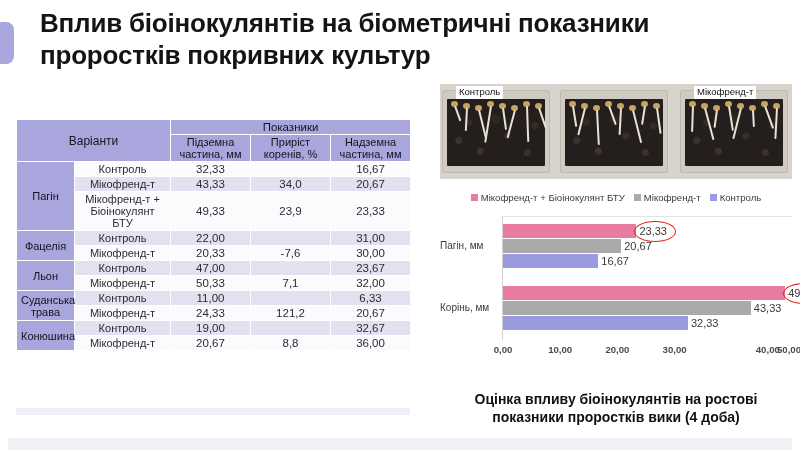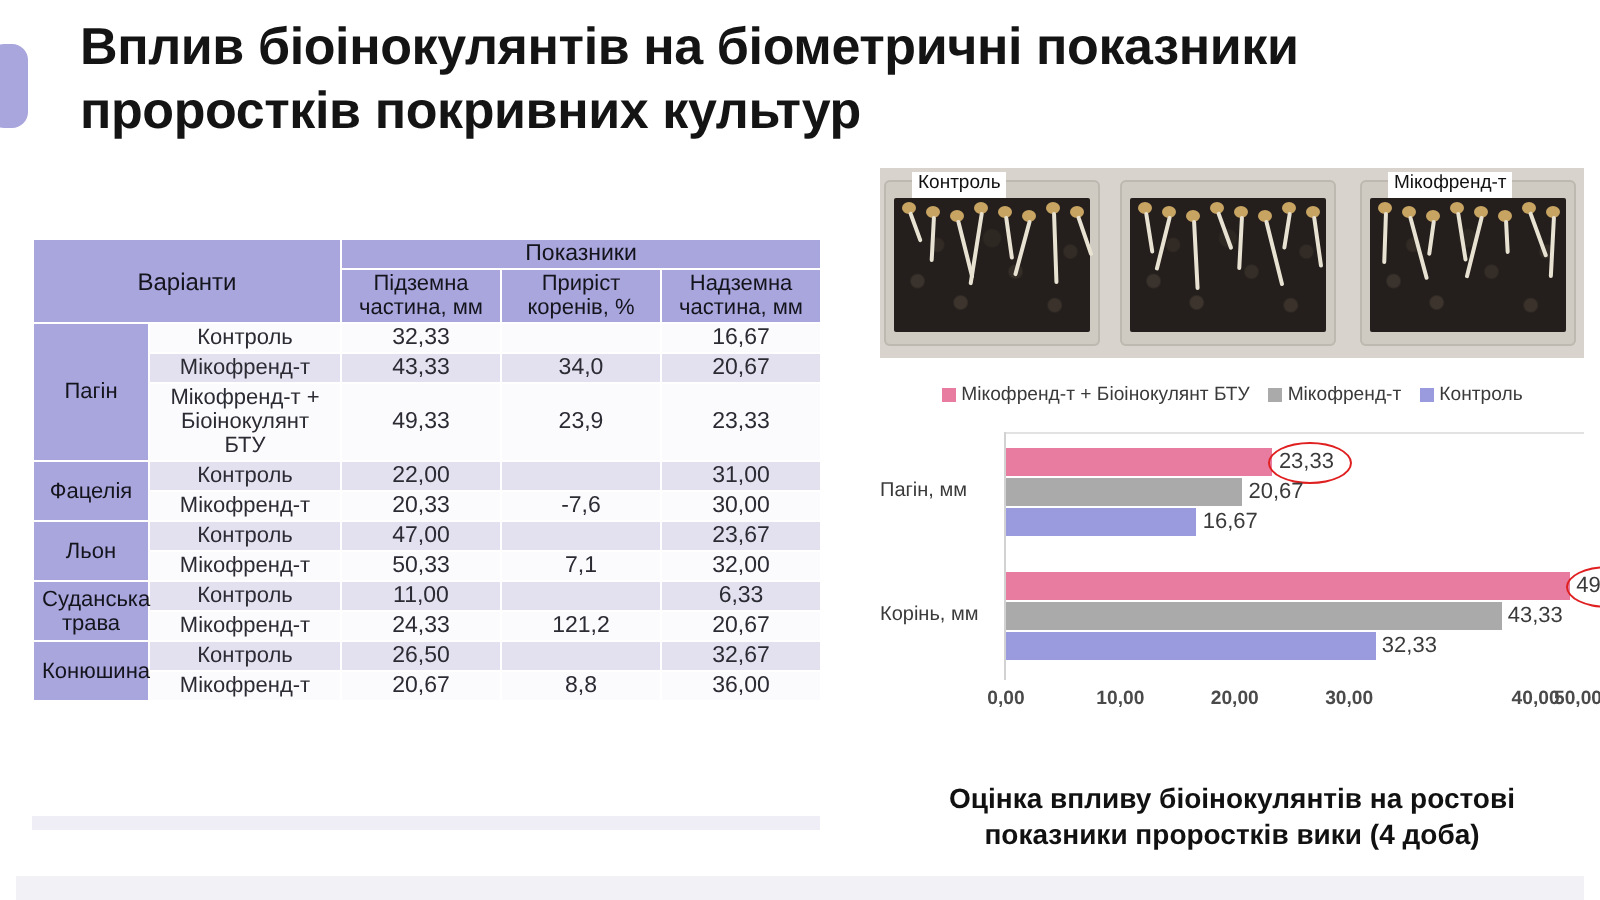"26,50" td.num { text: 26,50 -> 19,00 }
